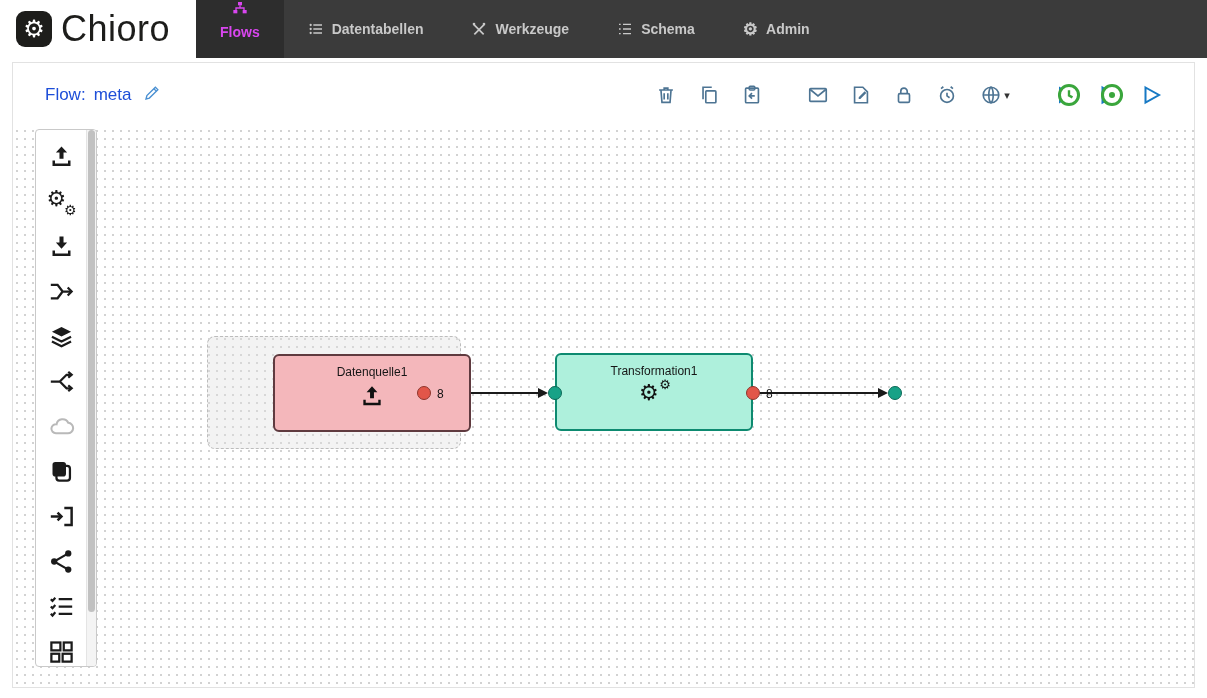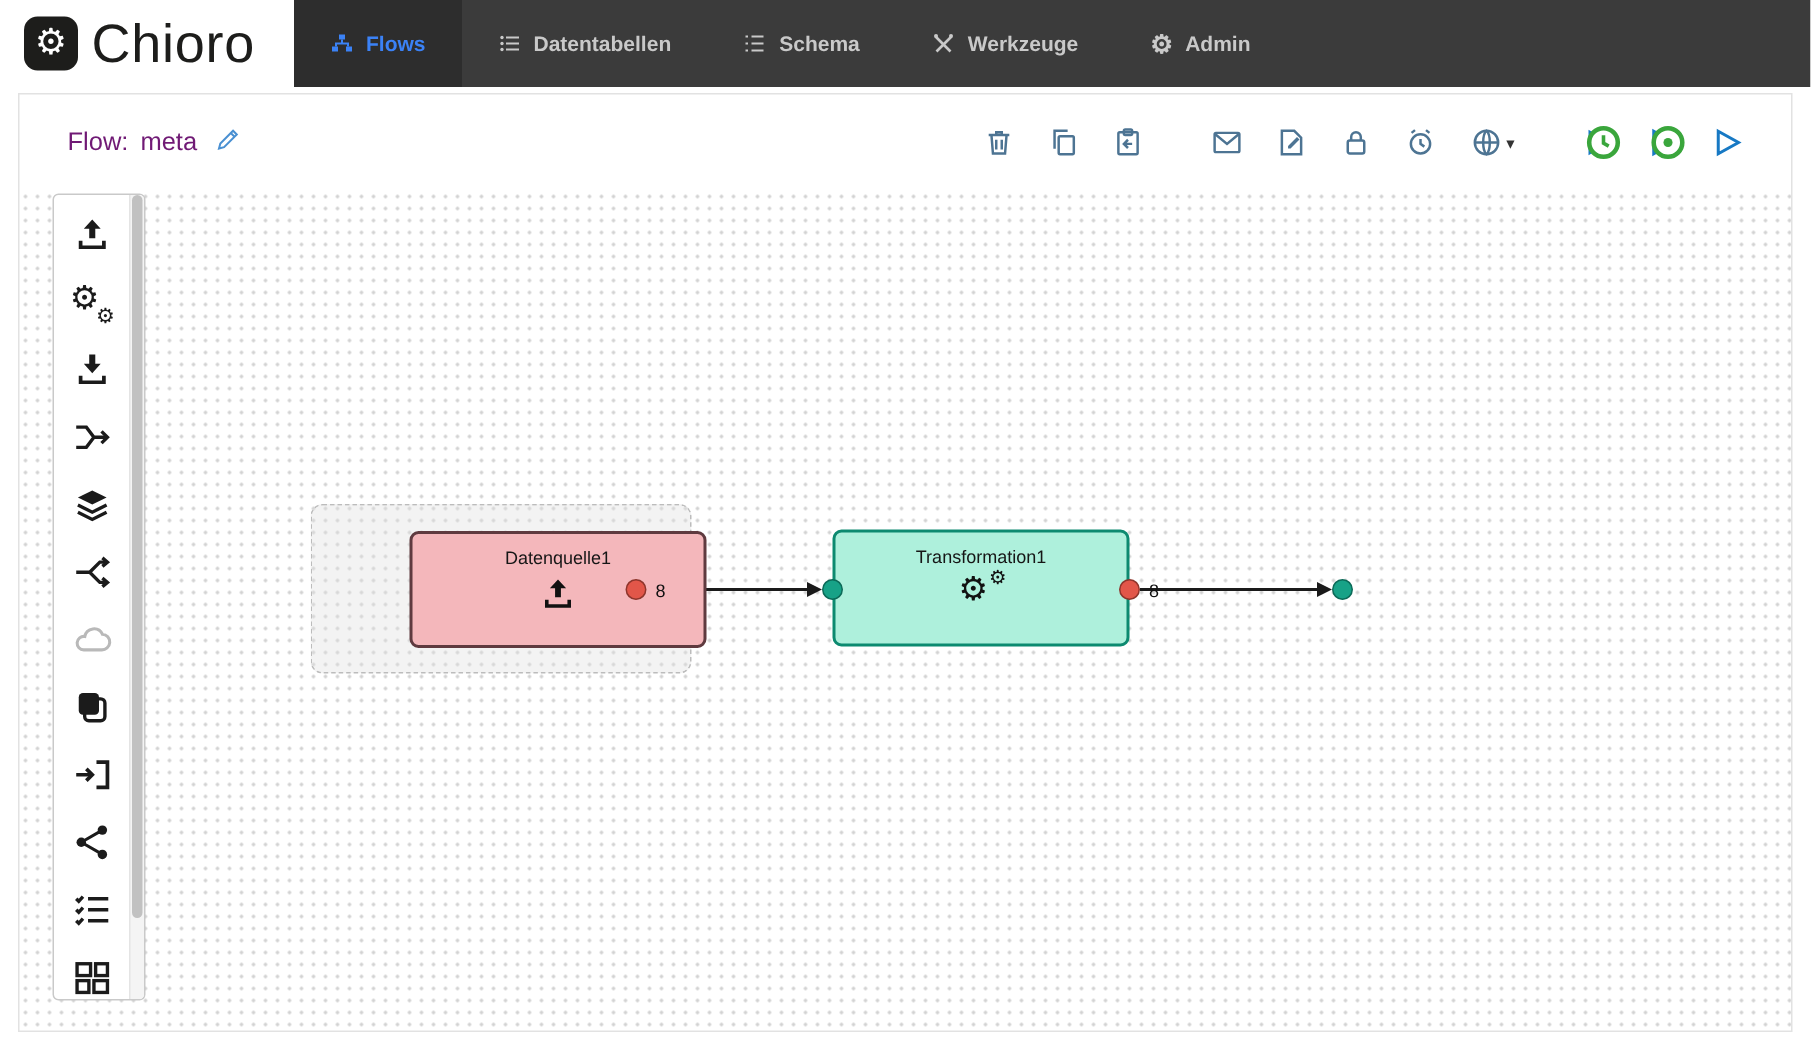"Flows" .nav-item.active { color: #3b82f6 -> #d946ef; flex-direction: none -> column }
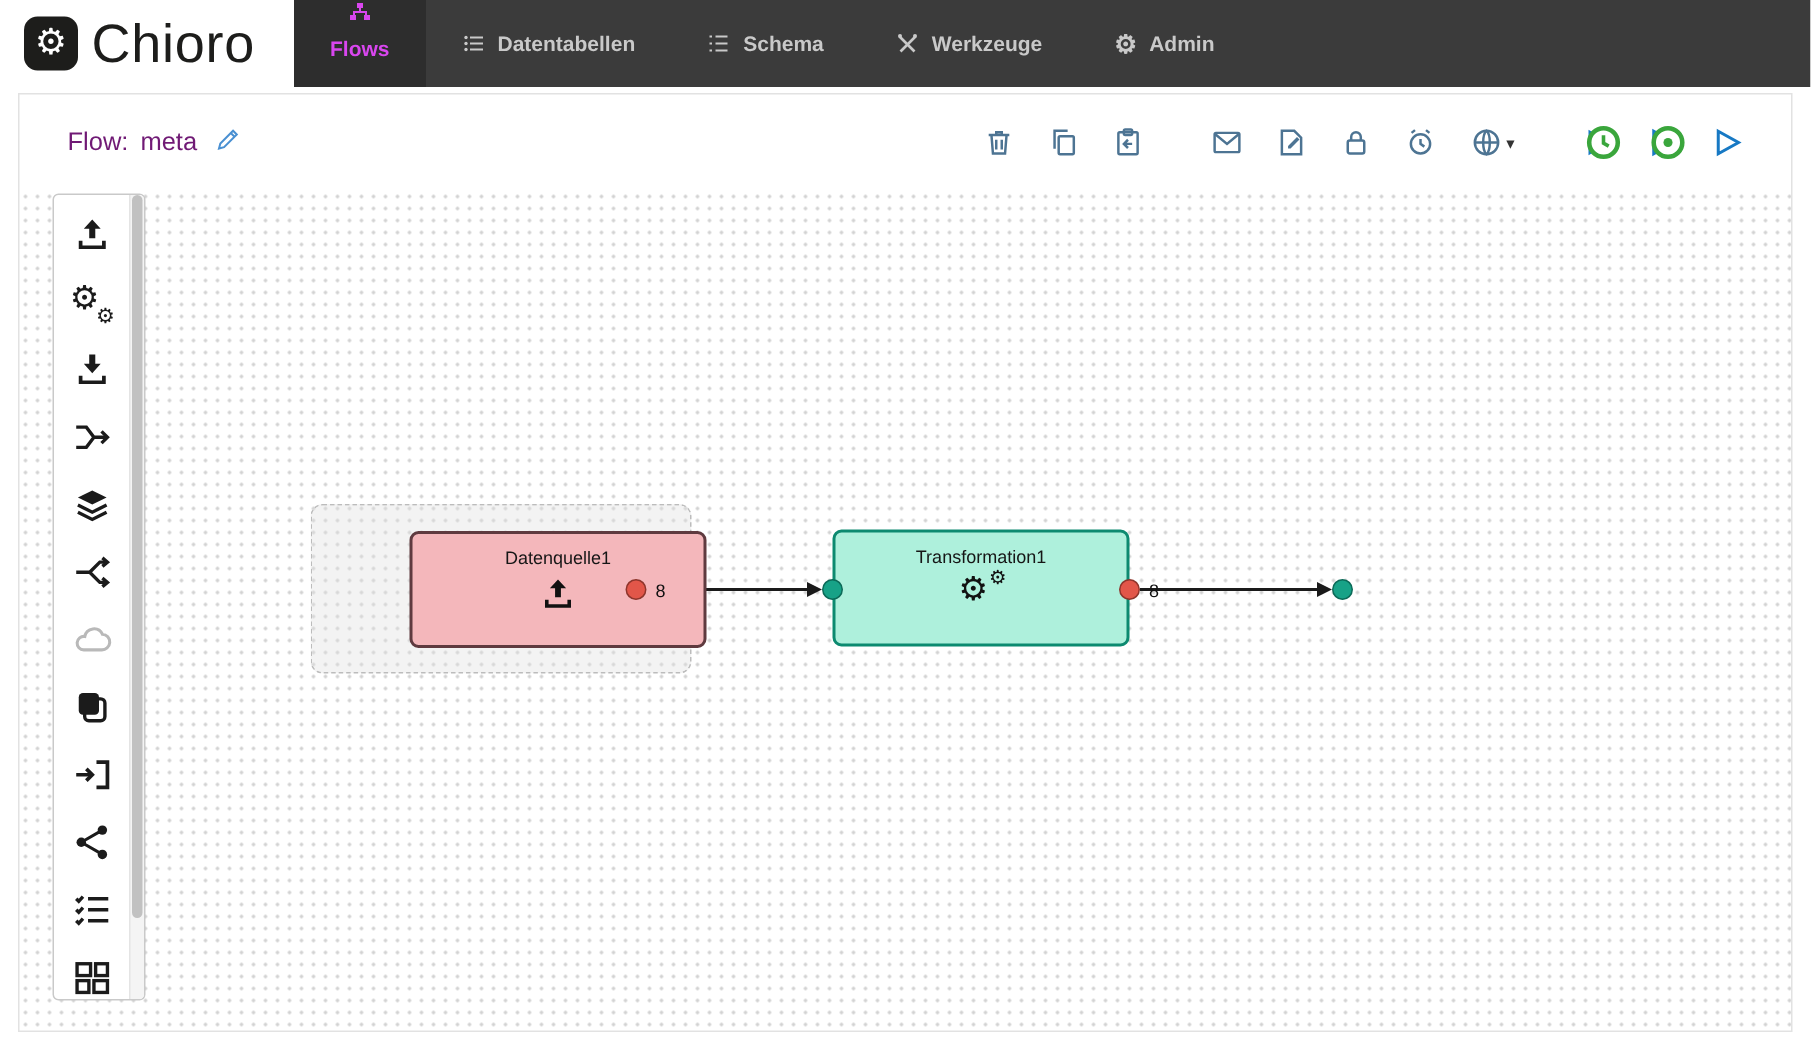"Schema" div.nav-item { order: before "Werkzeuge" -> after "Werkzeuge" }
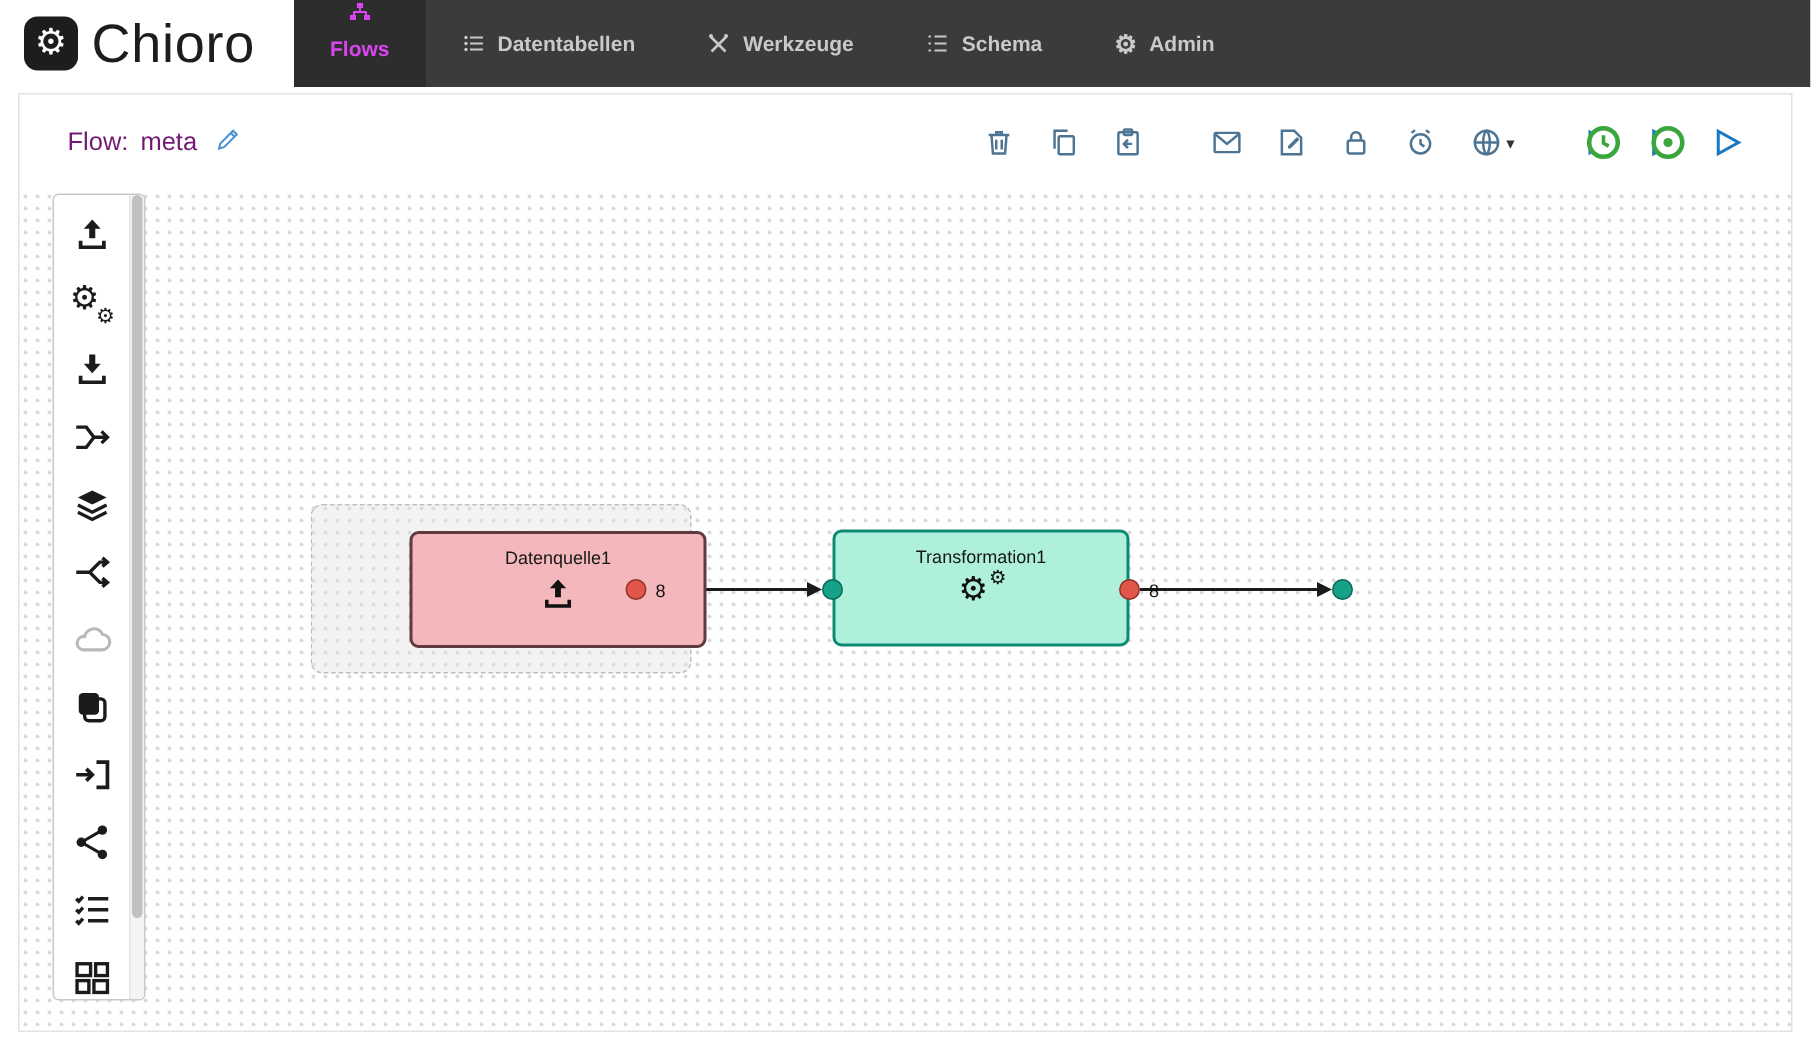"Flow:" .flow-title { color: #701a75 -> #1d4ed8 }
